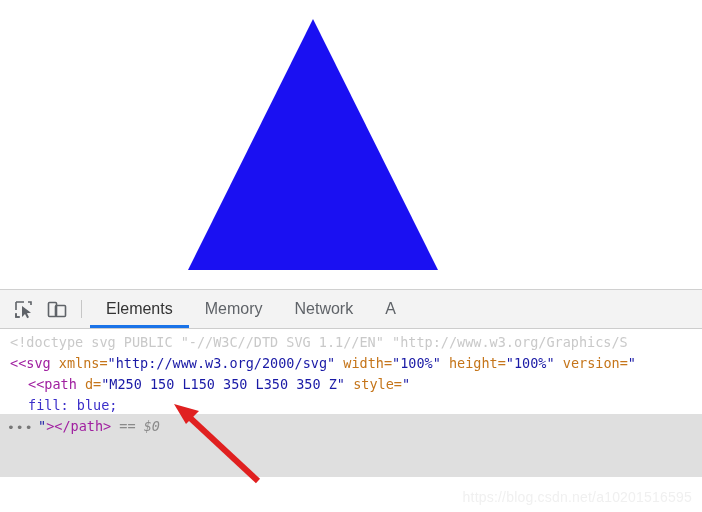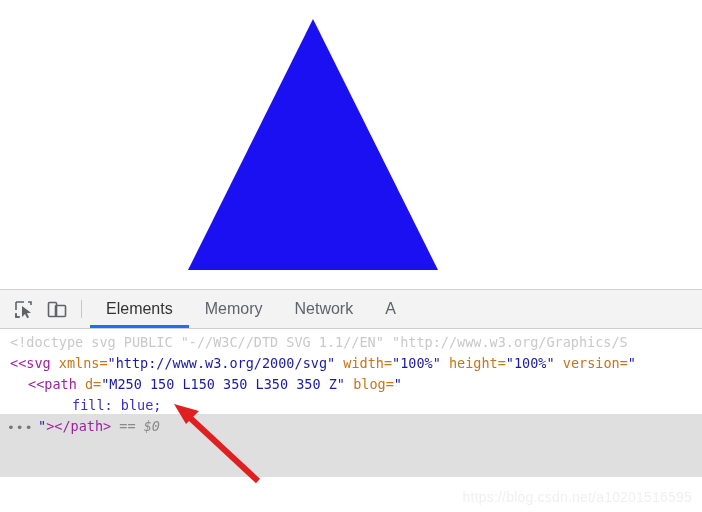"blog=" span.tok-attr { text: blog -> style }
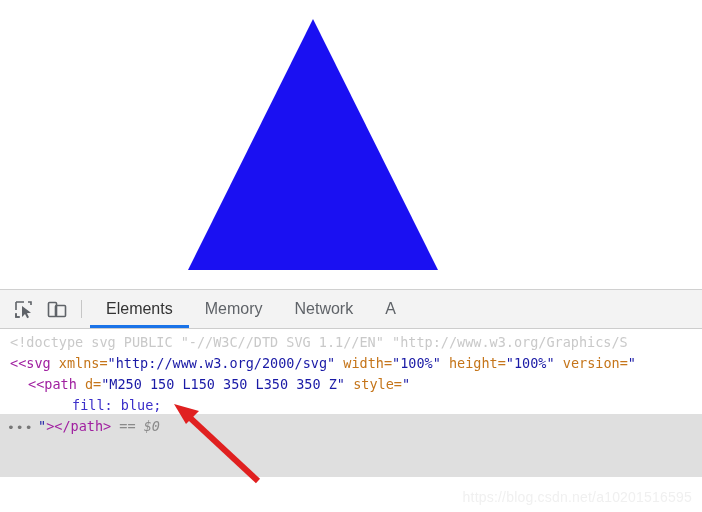"fill: blue;" .code-line.indent2 { padding-left: 72px -> 28px }
